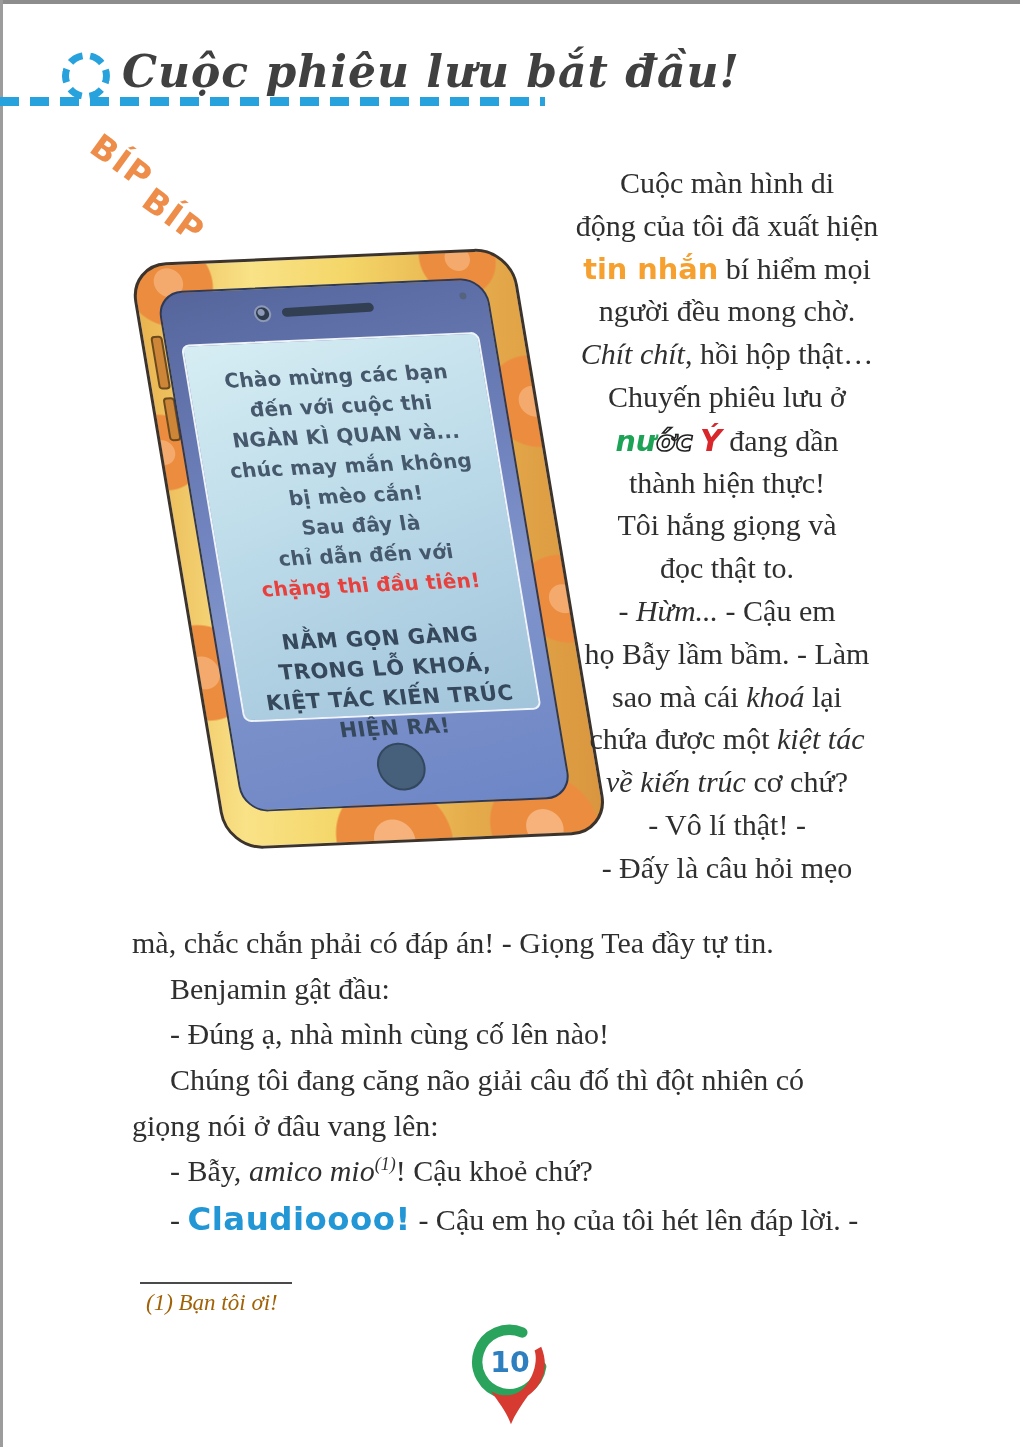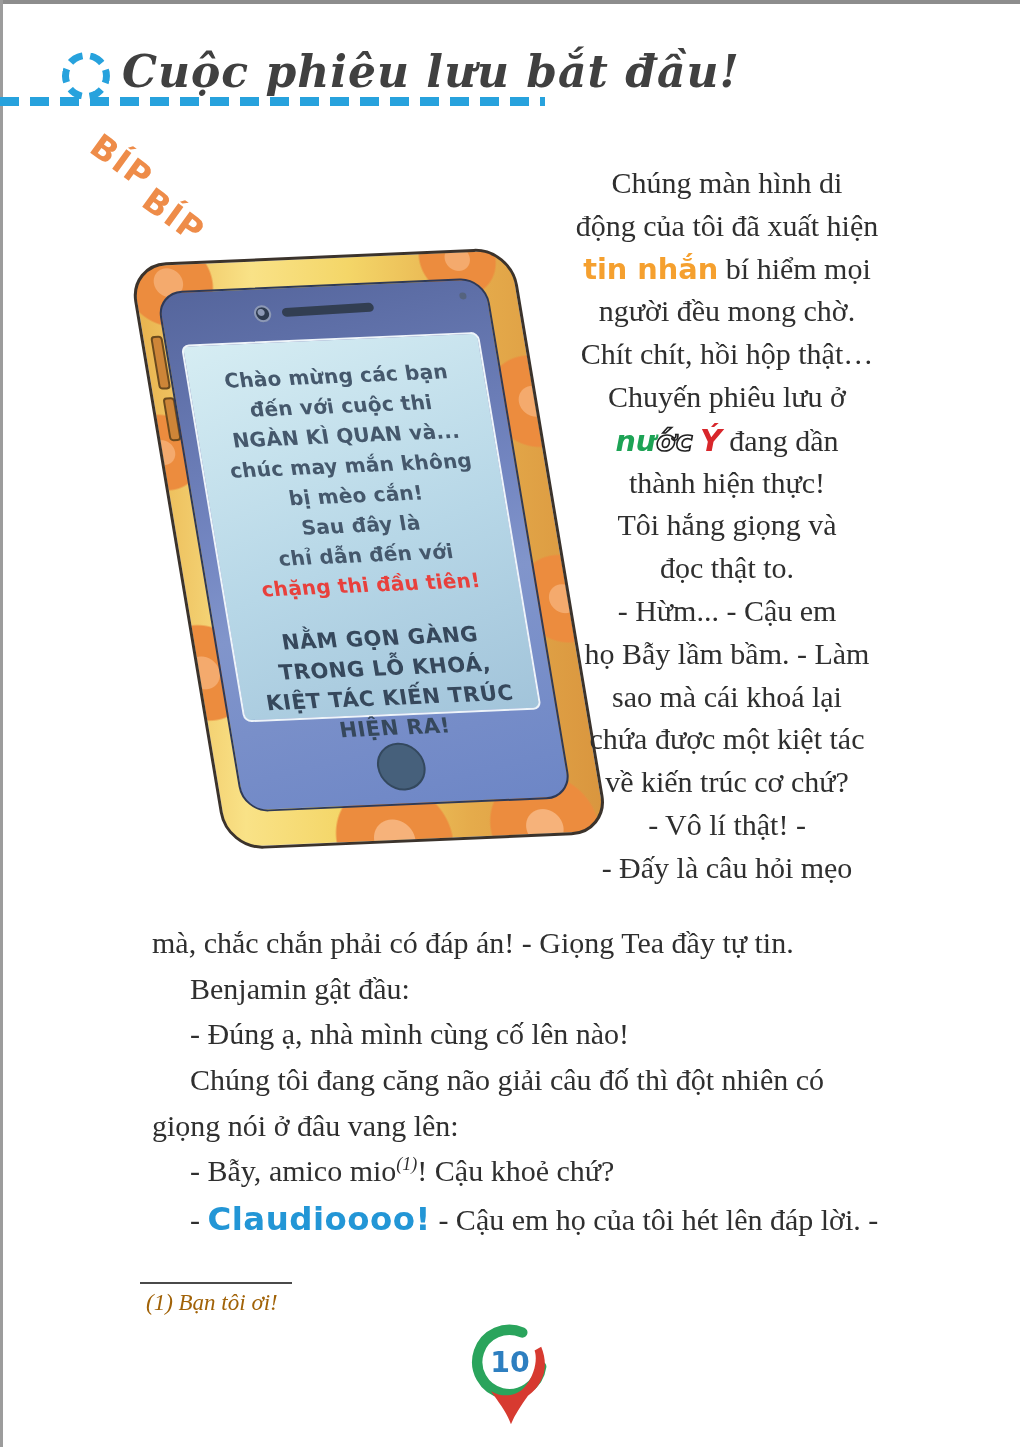"Chúng màn hình di" span { text: Chúng -> Cuộc }
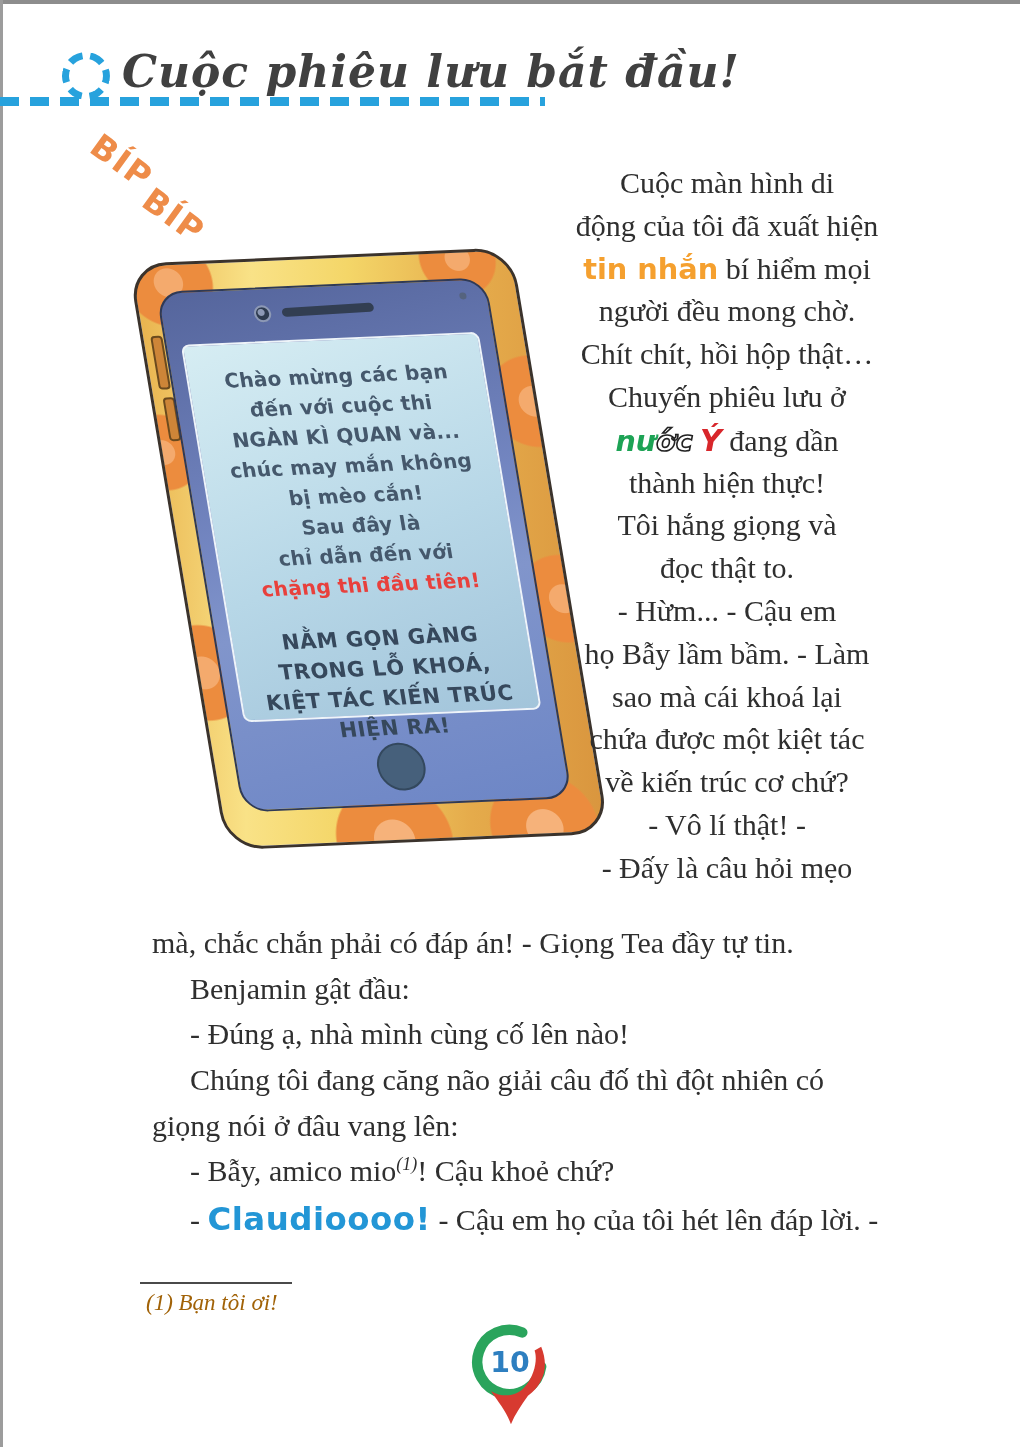"Chít chít" .it { font-style: none -> italic }
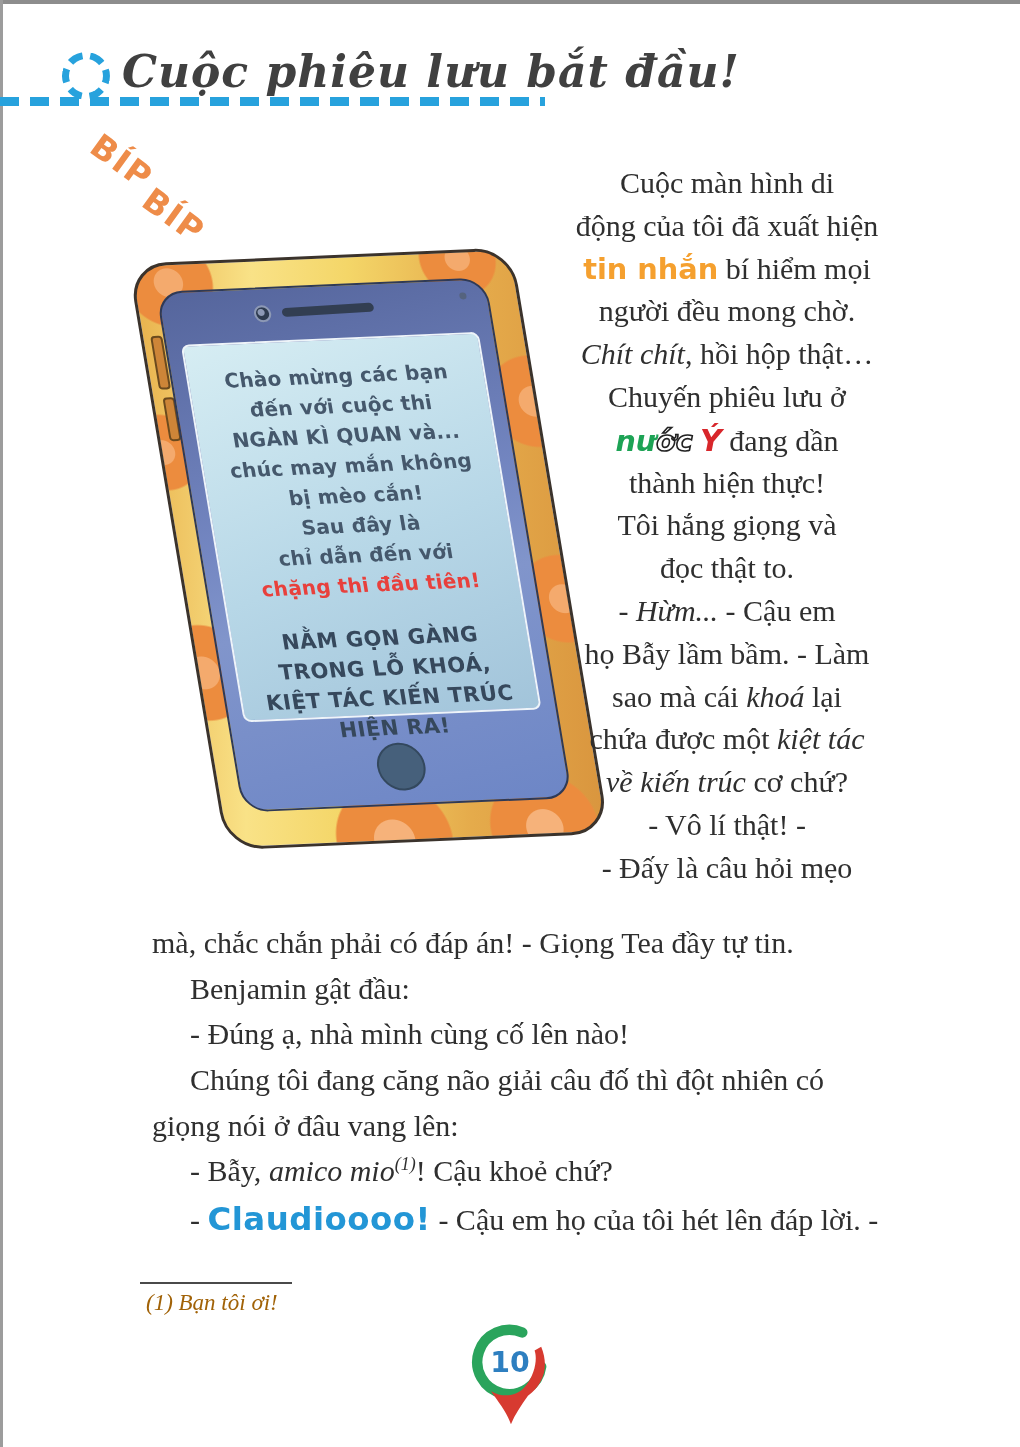"mà, chắc chắn phải có" .story-bottom { left: 152px -> 132px }
